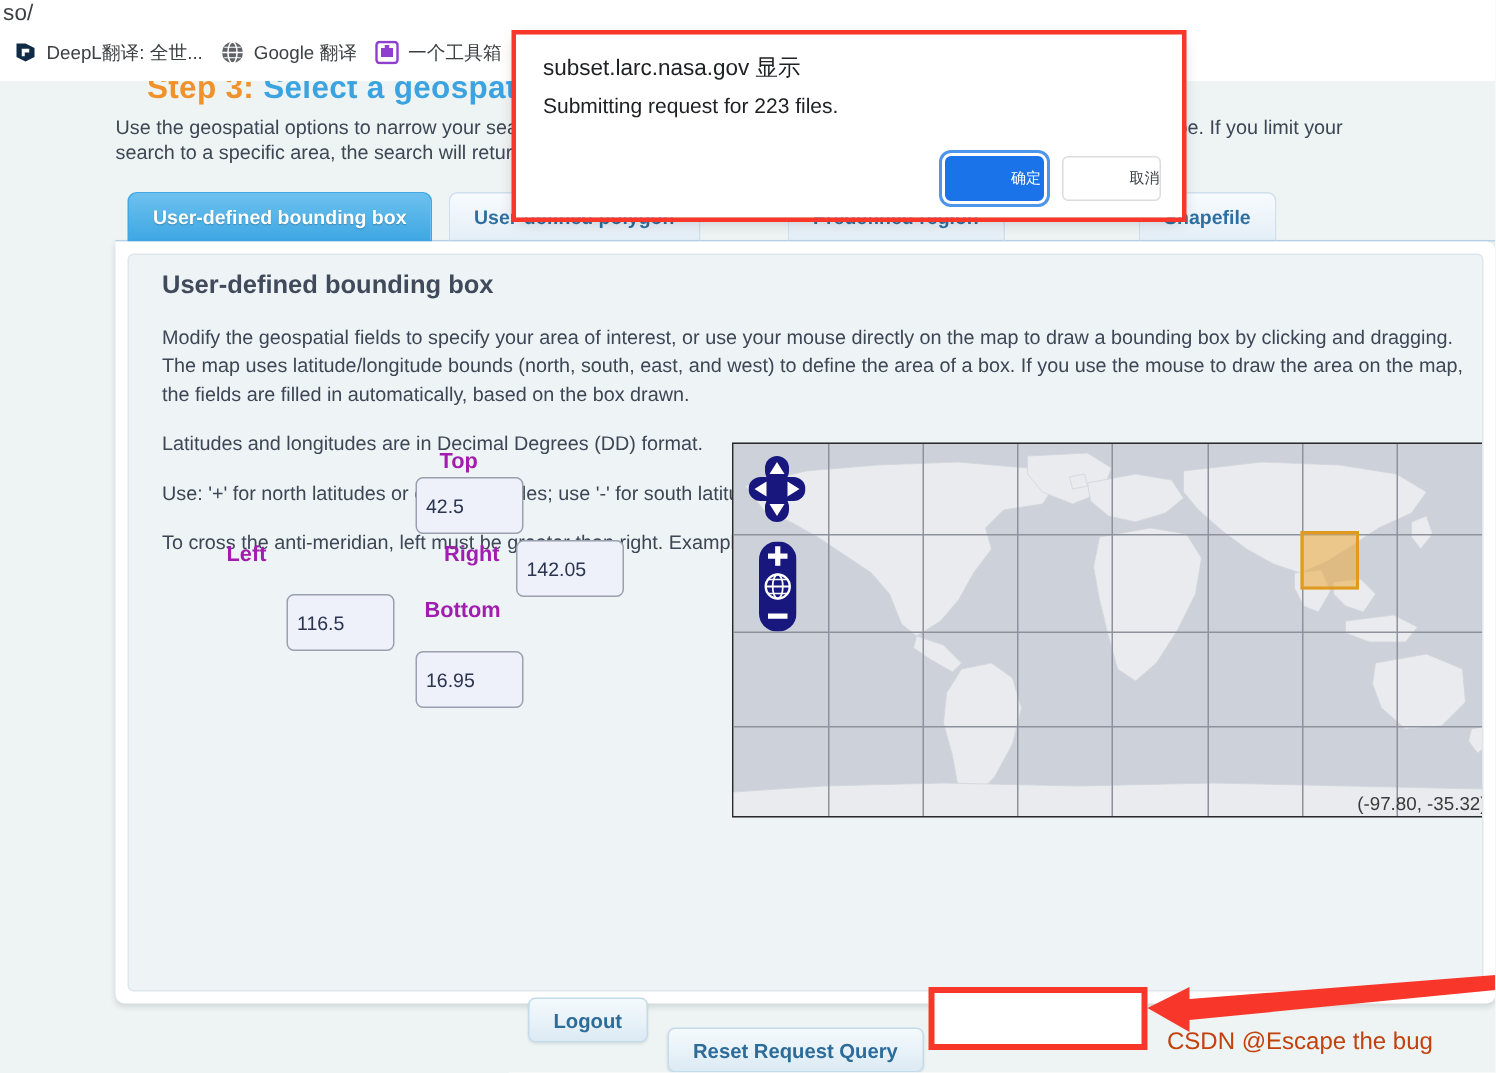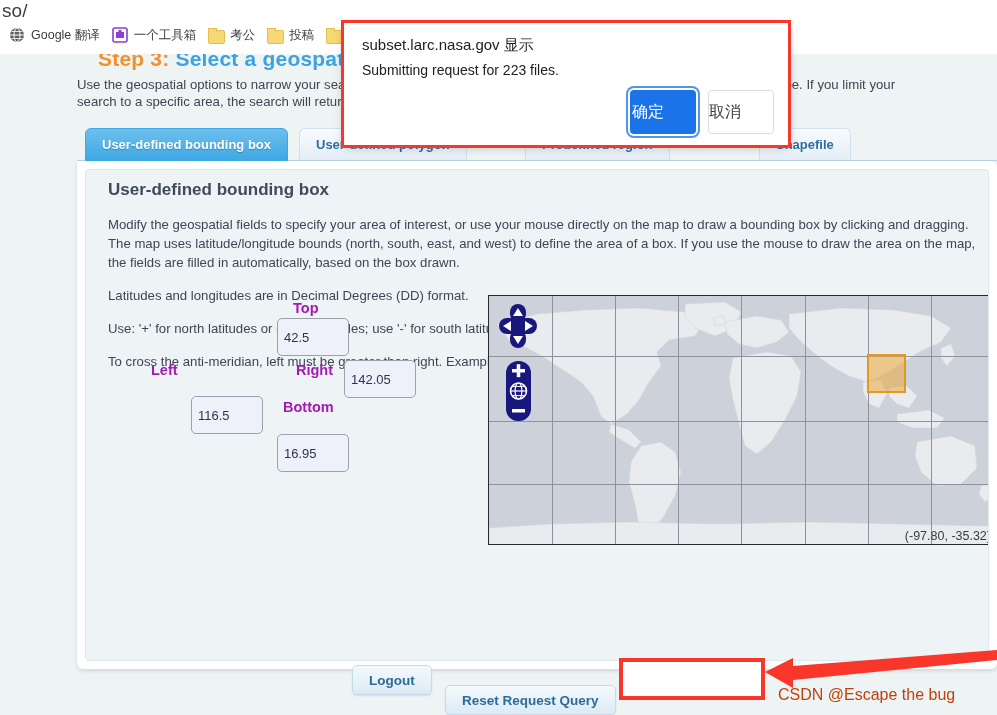"so/" .url-remnant { font-size: 19px -> 15px }
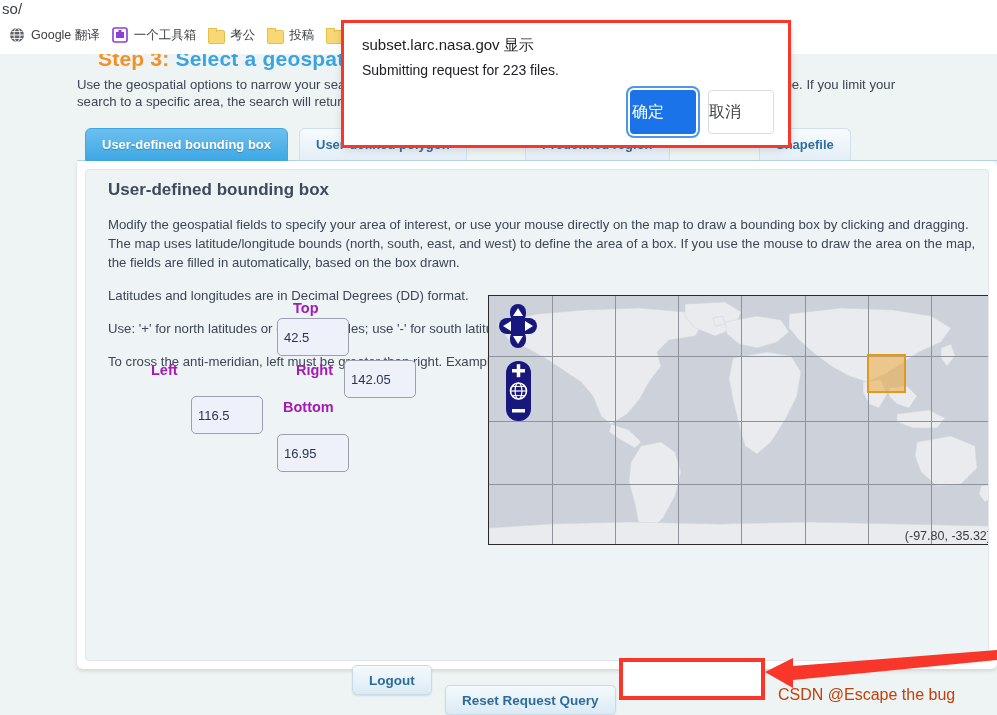"DeepL翻译: 全世..." div.bm { html: none -> <div> <svg> <path></path> <path></path> </svg> <span>DeepL翻译: 全世...</span> </div> }
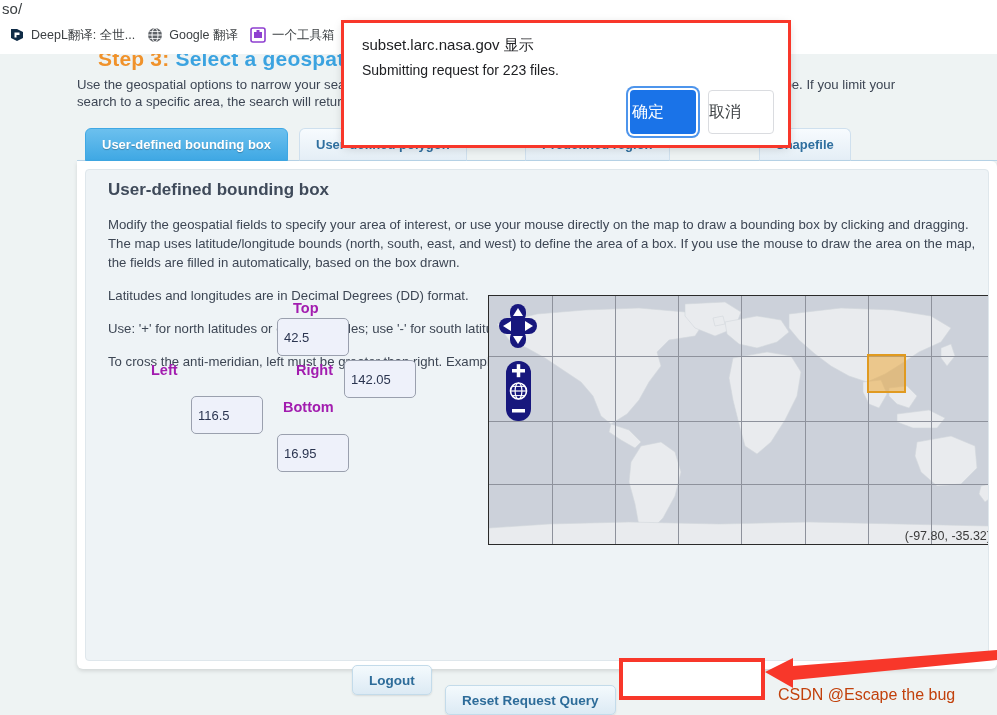"确定" .dlg-btn { font-size: 16px -> 10px; height: 44px -> 30px; justify-content: flex-start -> flex-end }
